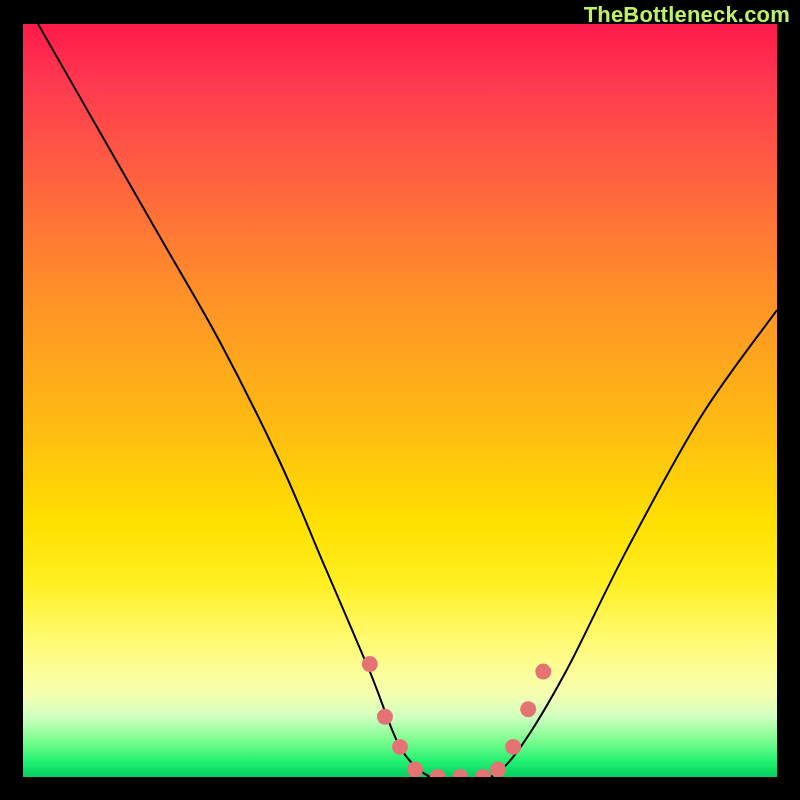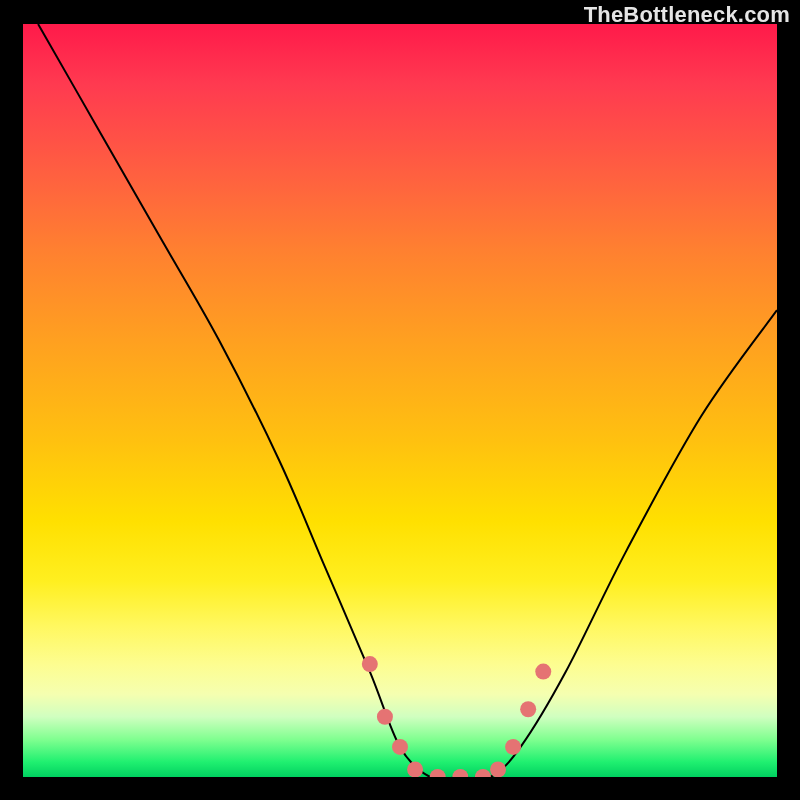"TheBottleneck.com" .watermark { color: #e5e5e5 -> #bef264 }
